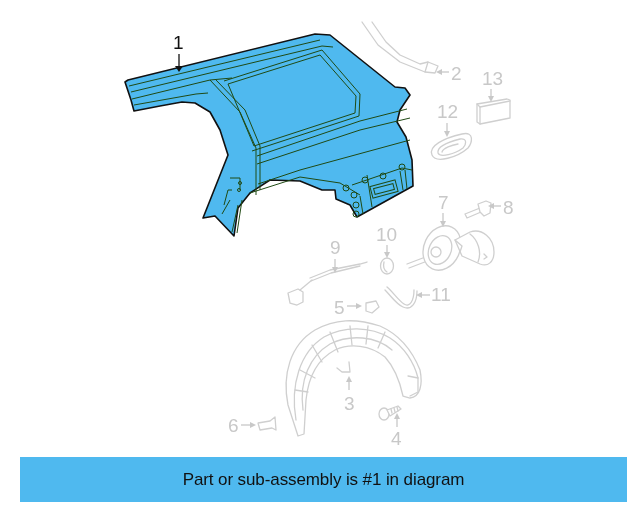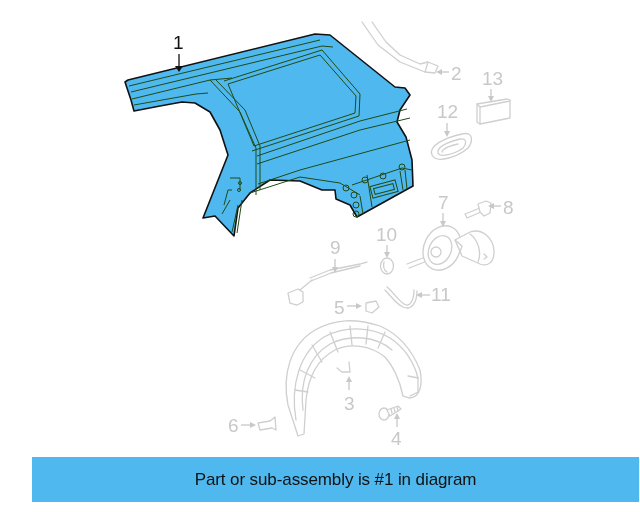"Part or sub-assembly is #1" #banner { left: 32px -> 20px }
